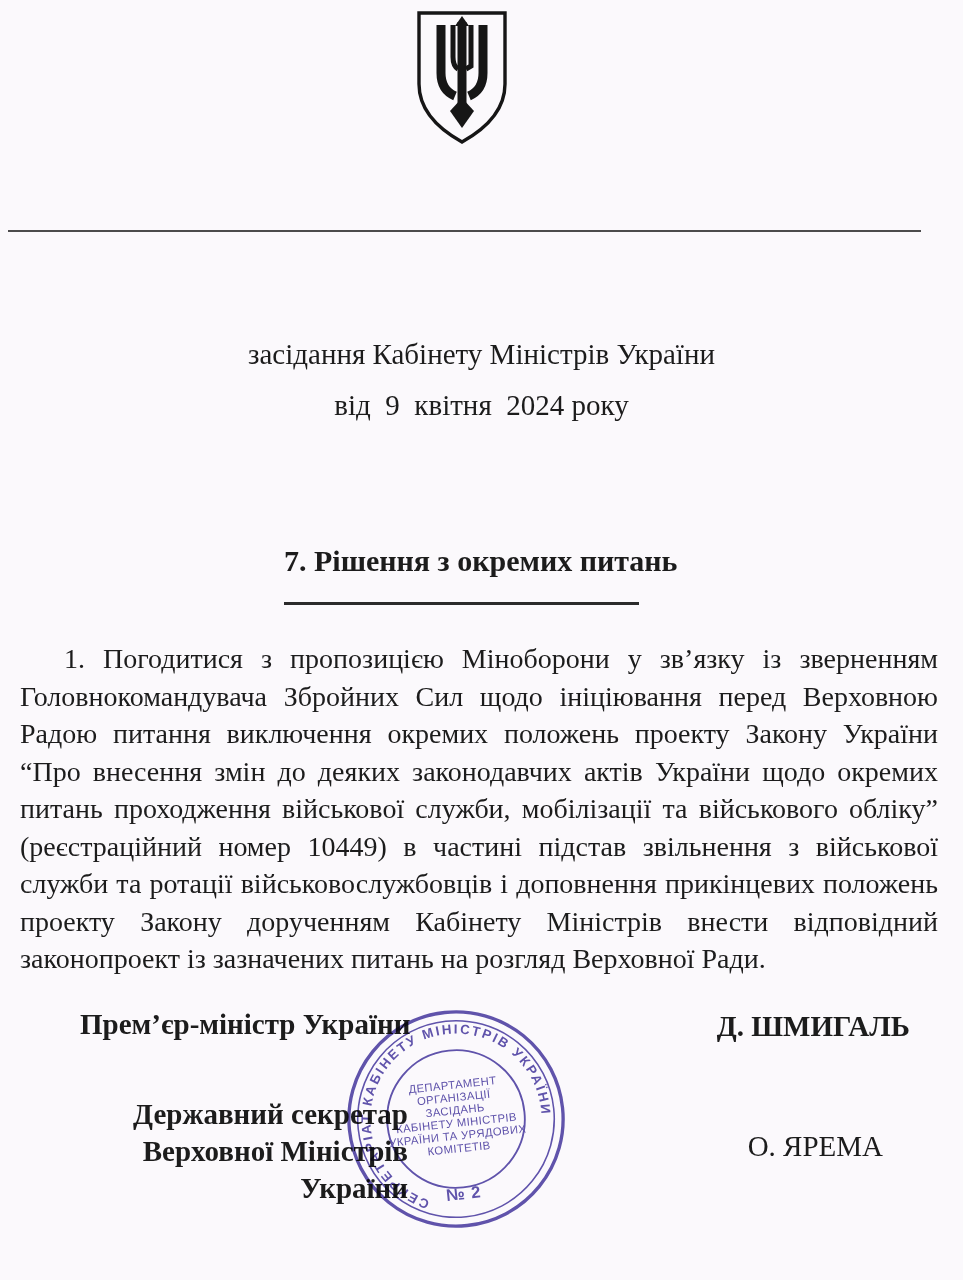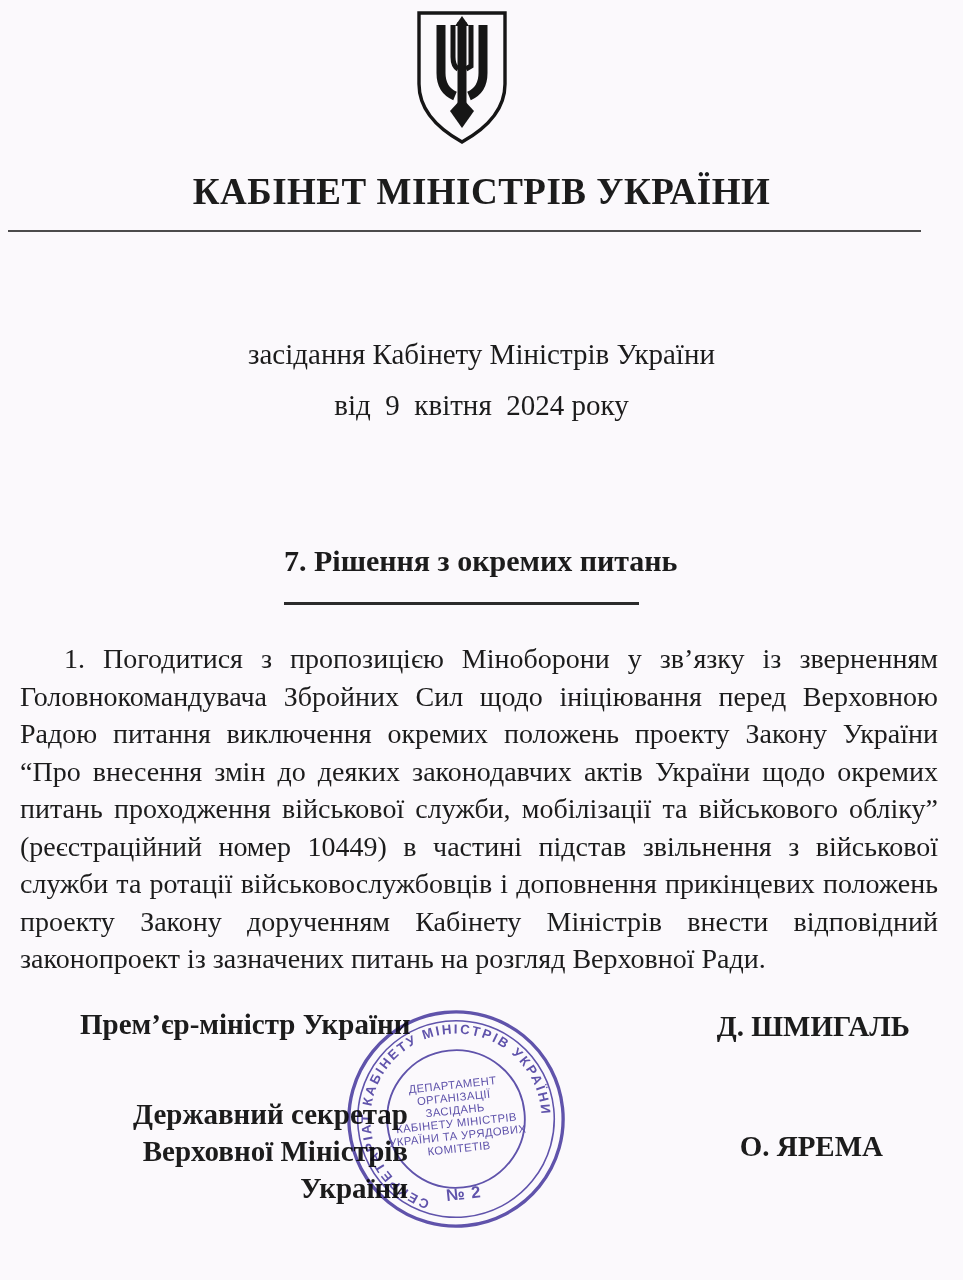"КАБІНЕТ МІНІСТРІВ УКРАЇНИ" div.abs { html: <div>КАБІНЕТ МІНІСТРІВ УКРАЇНИ</div> -> none }
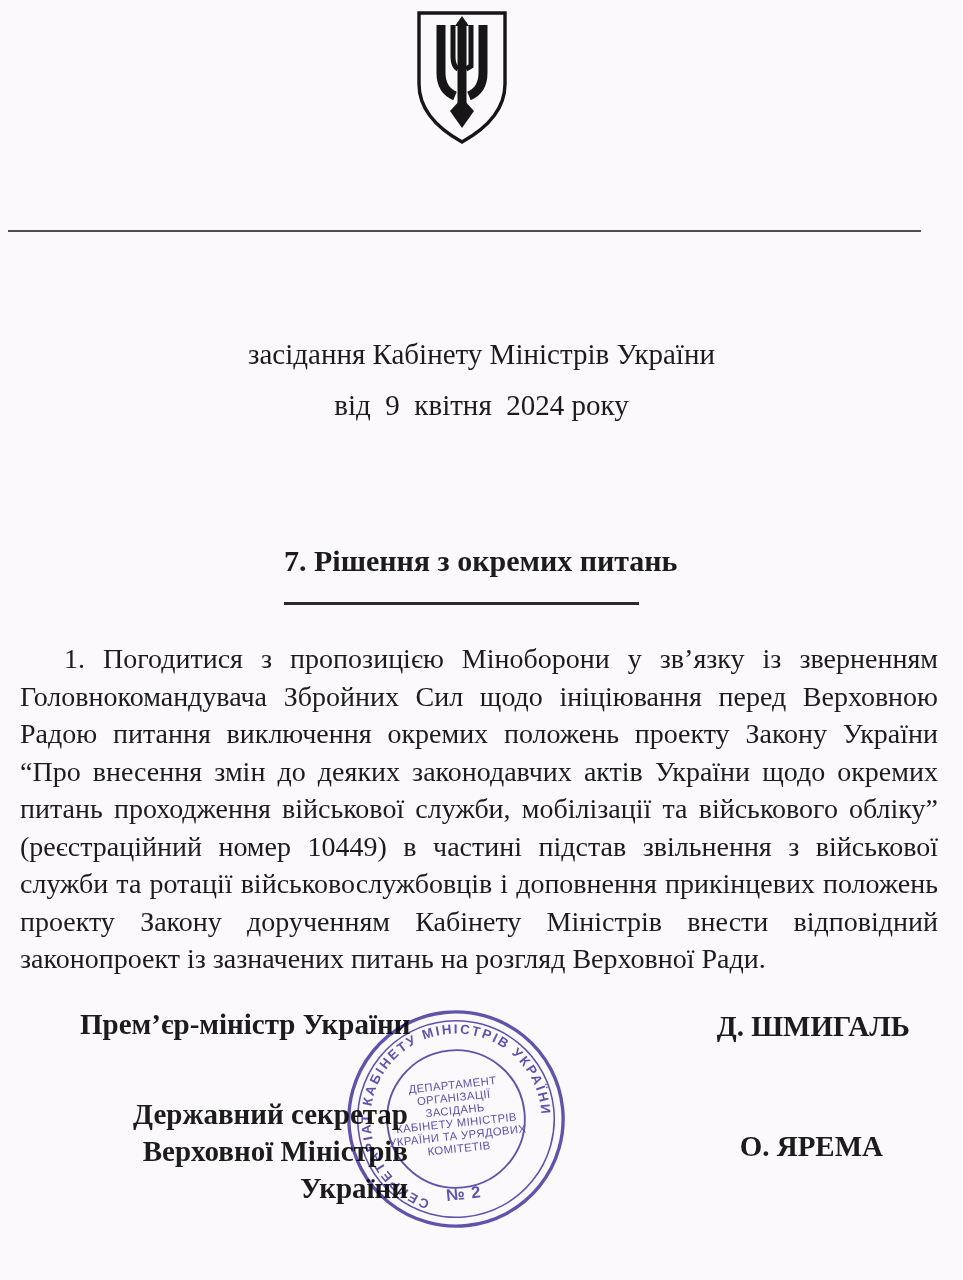"О. ЯРЕМА" .sig-name-2 { font-weight: bold -> normal }
